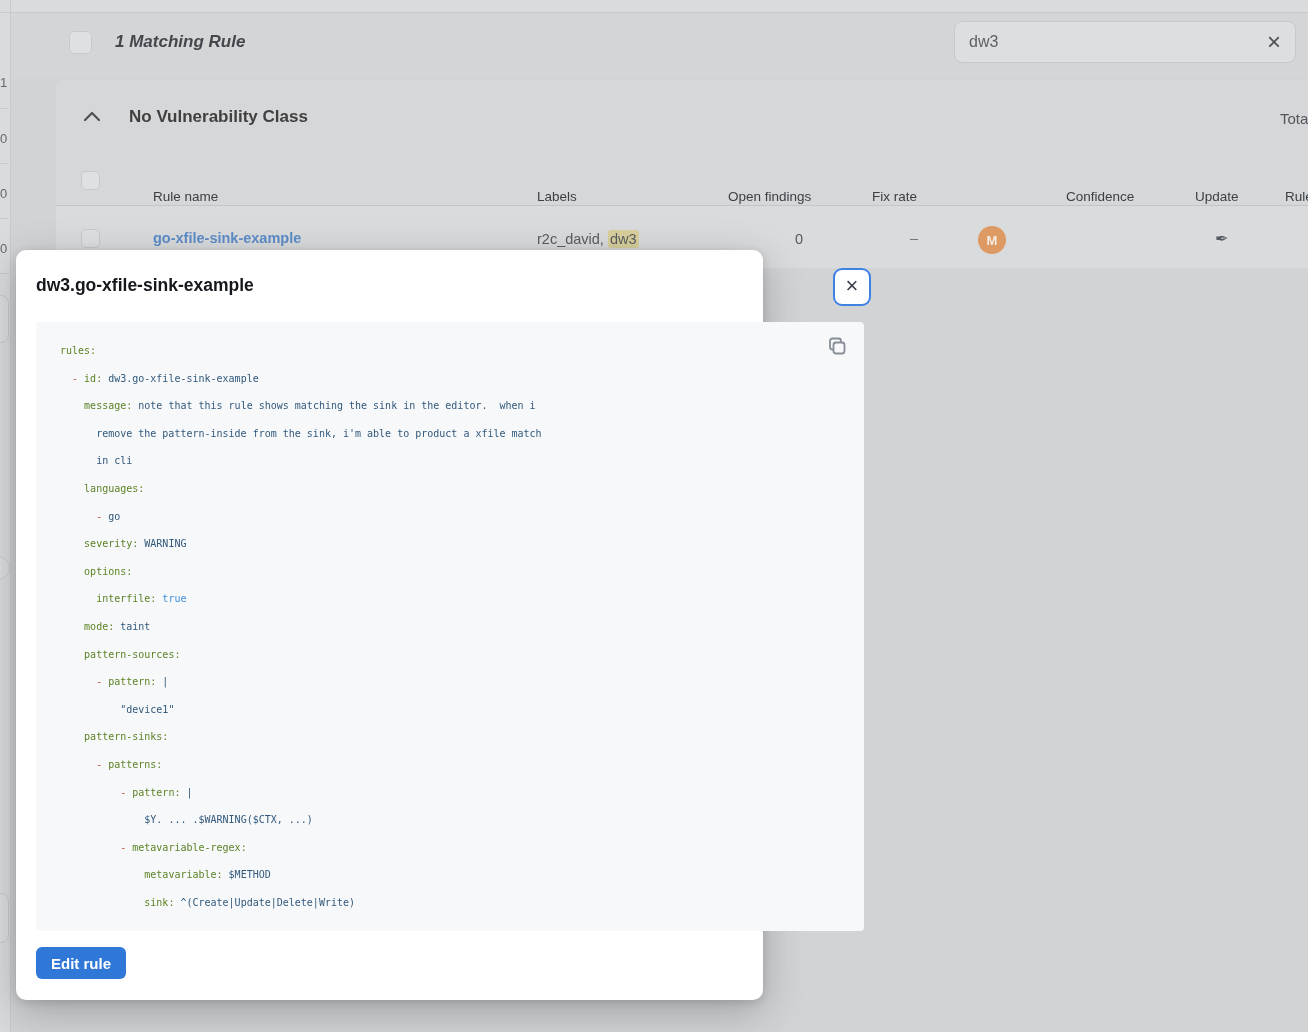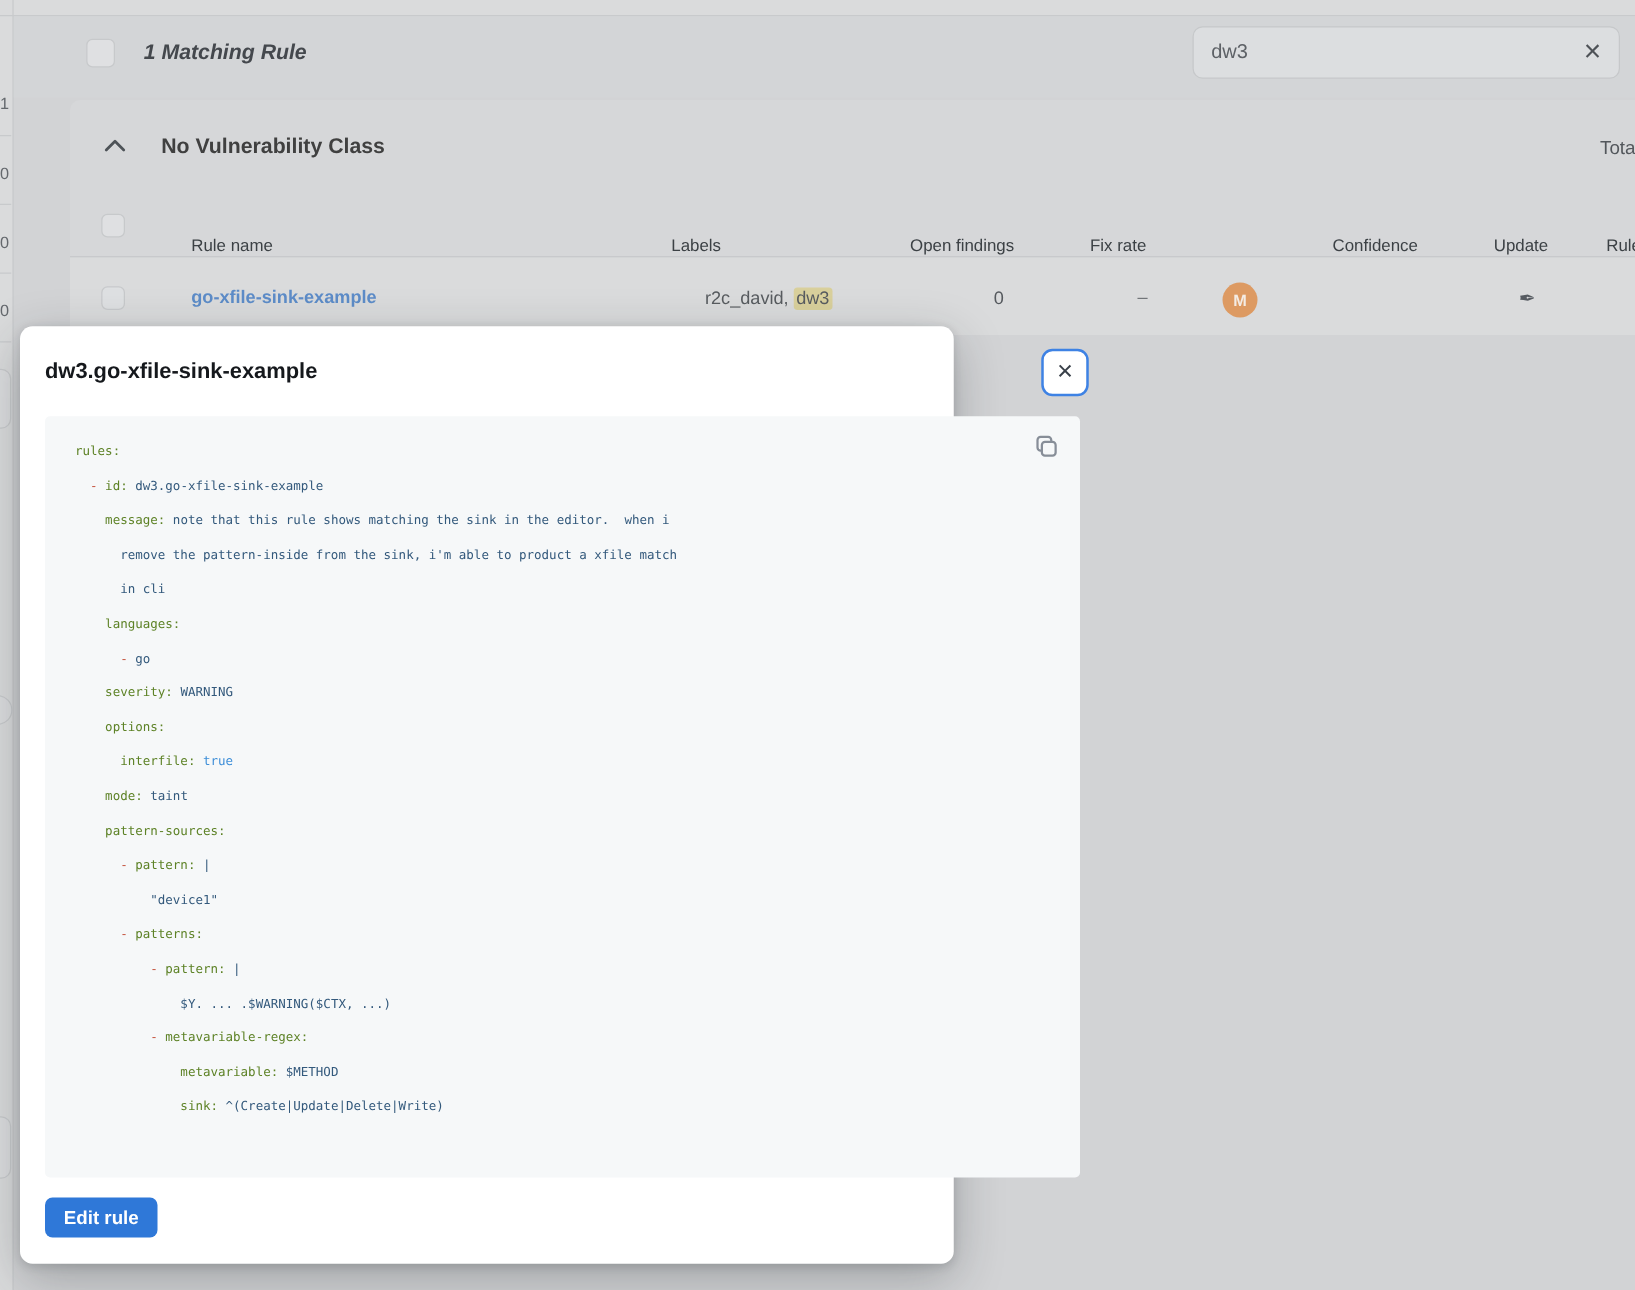"r2c_david, dw3" .labels-cell { margin-left: 27px -> none }
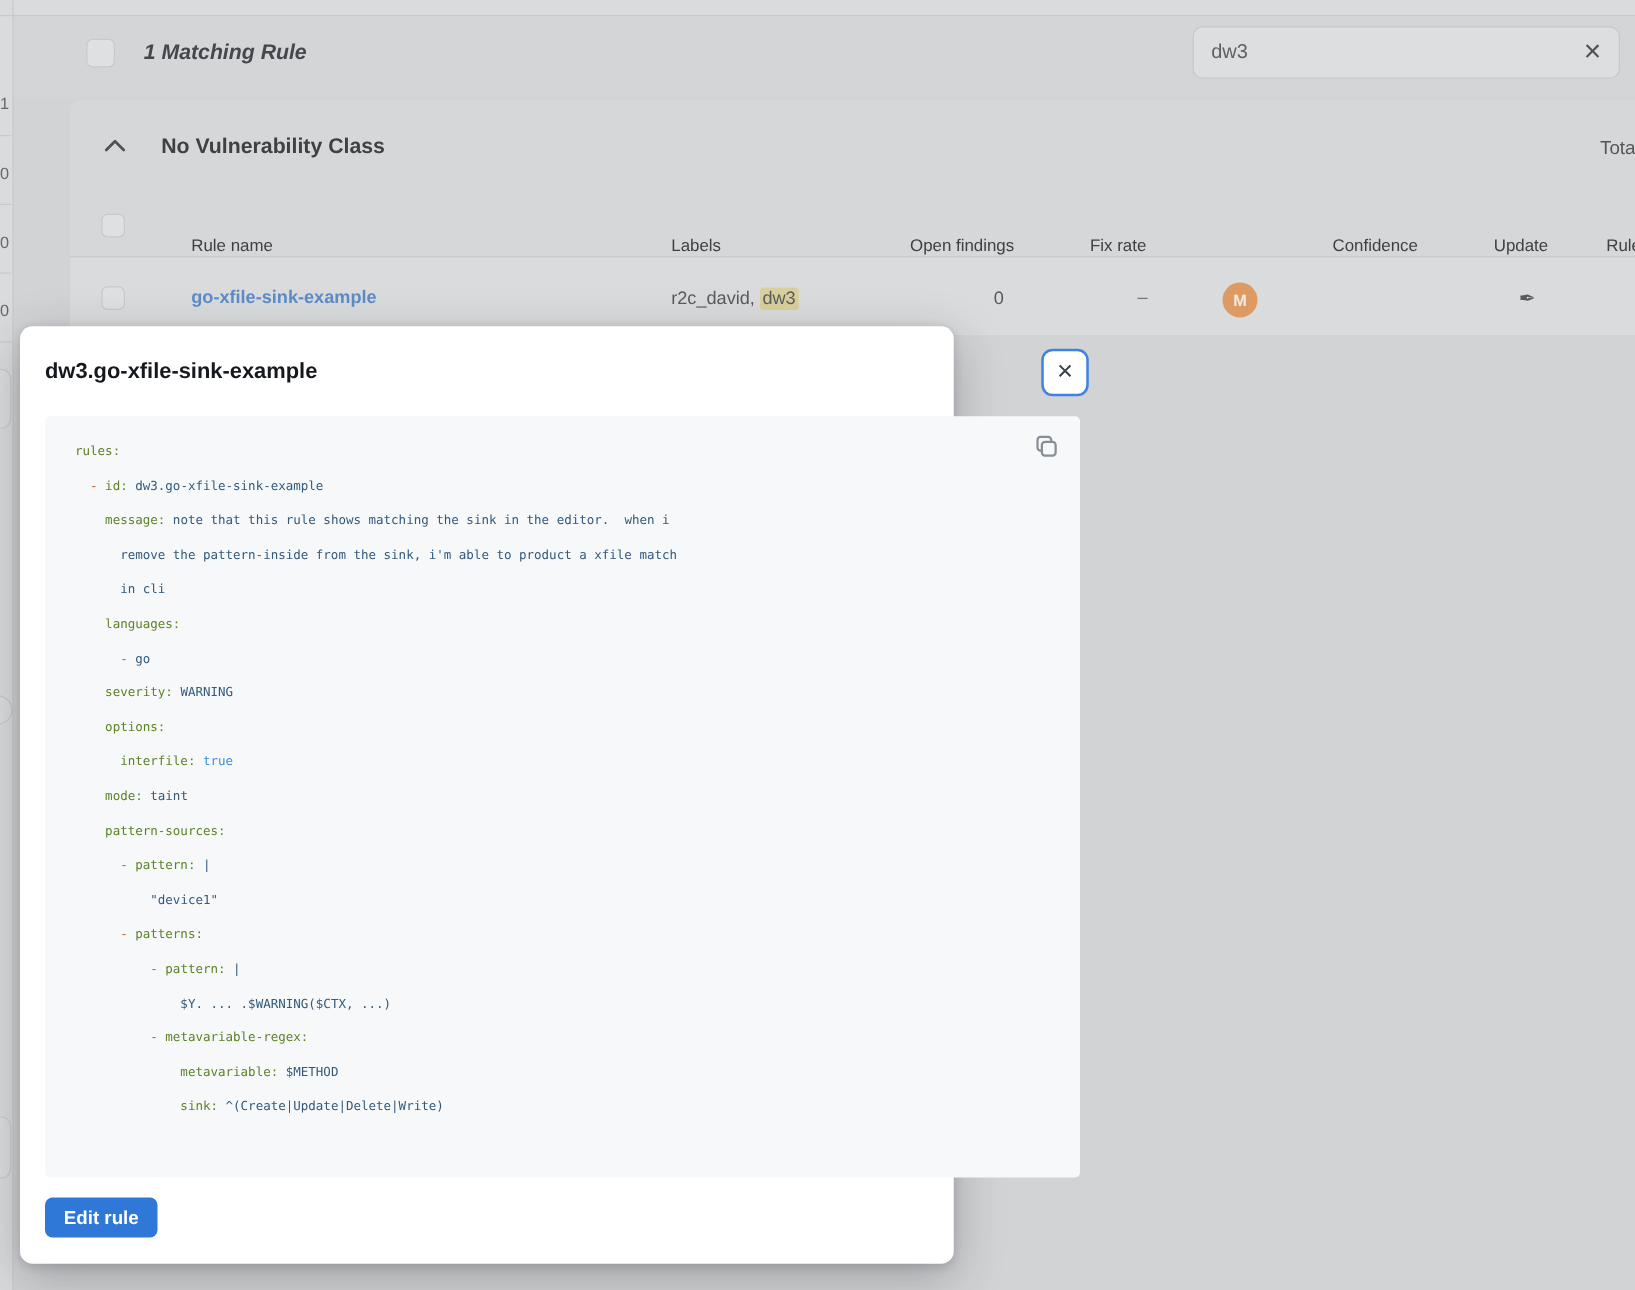"dw3.go-xfile-sink-example" .modal { top: 261px -> 250px }
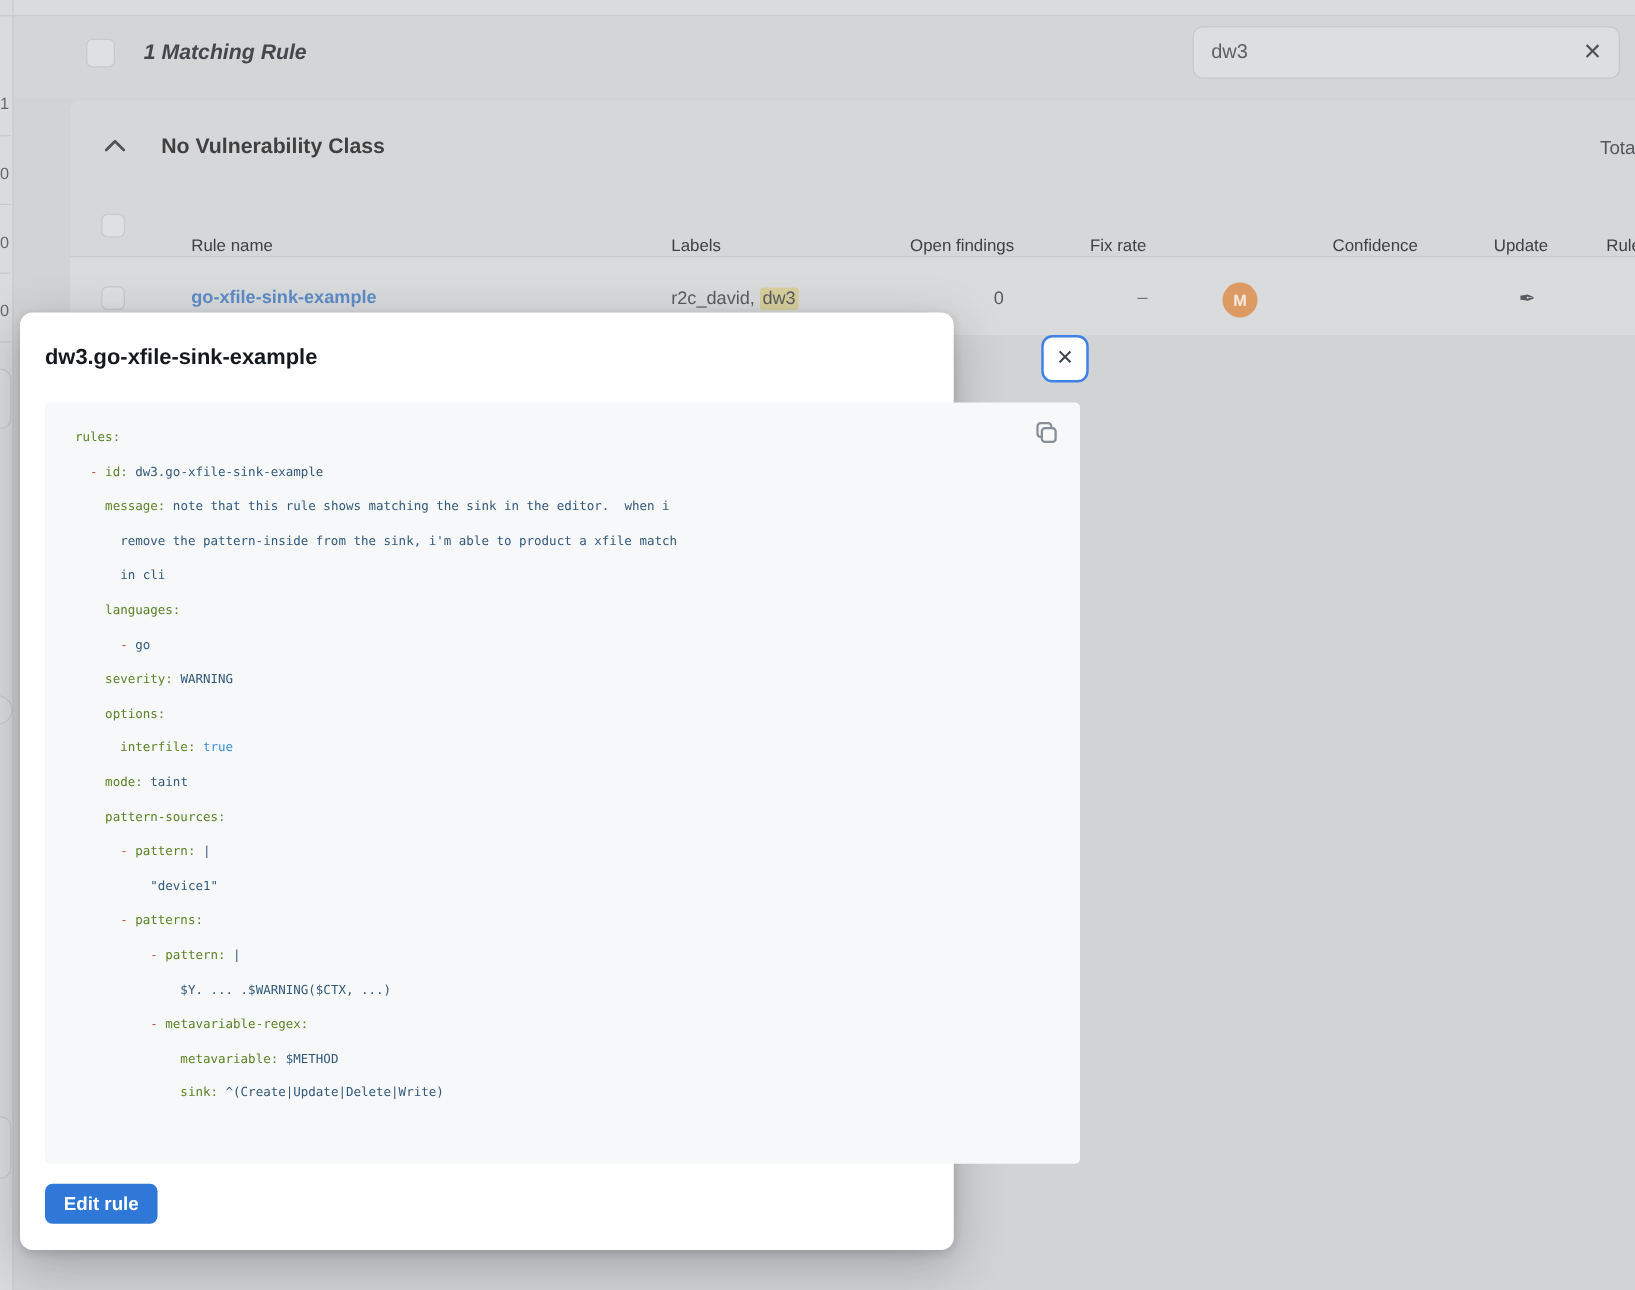"pattern-sinks:" div.code-line { html: none -> <div><span> </span><span>pattern-sinks:</span></div> }
